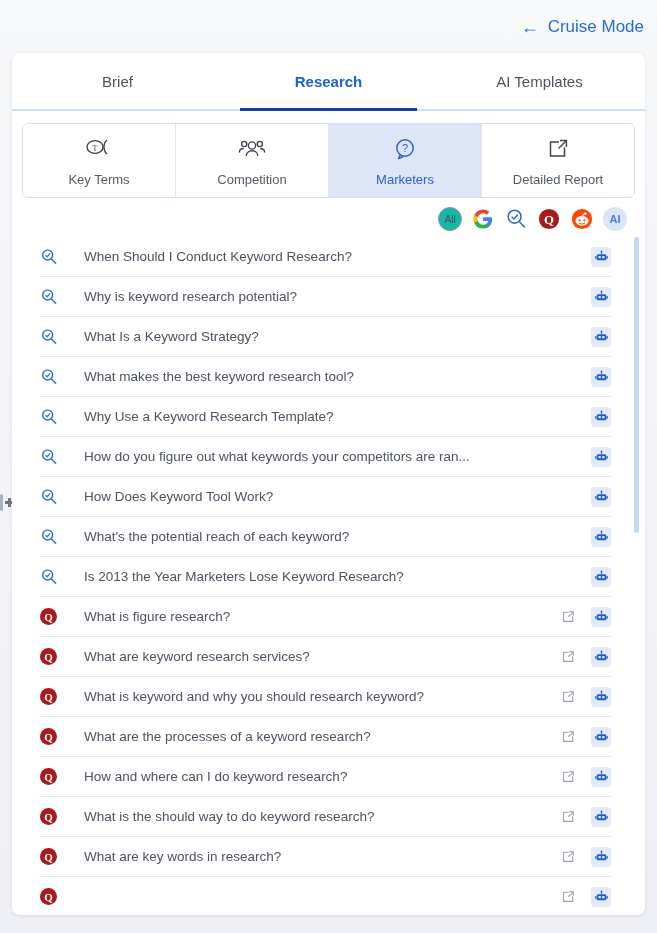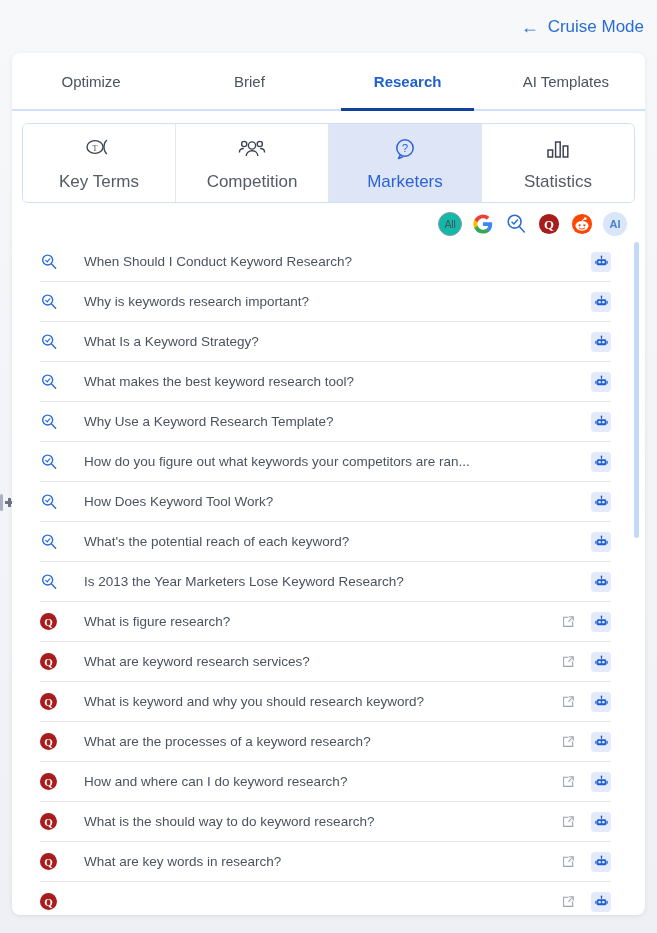"Optimize" button.tab { html: <button>Optimize</button> -> none }
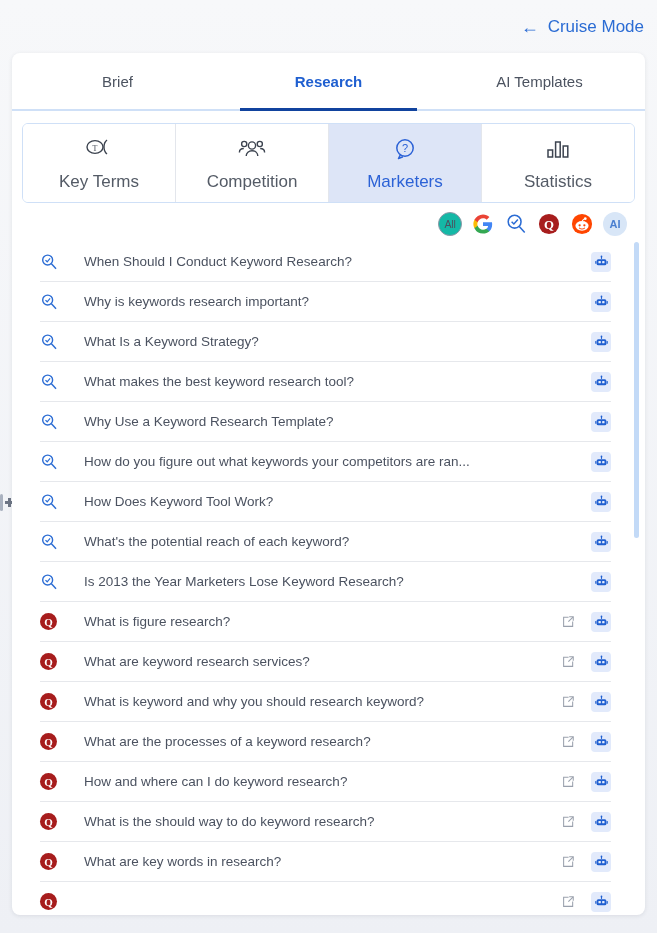"Key Terms" .subtab .lbl { font-size: 17px -> 13px }
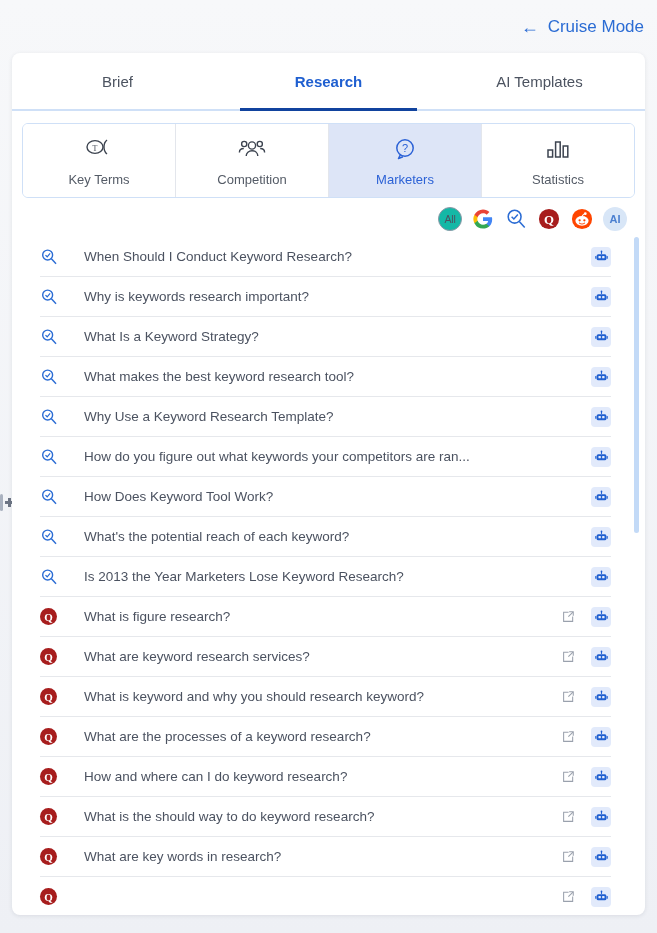"Statistics" div.subtab { html: <div> <span> <svg> <rect></rect> <rect></rect> <rect></rect> </svg> </span> <span>Statistics</span> </div> -> none }
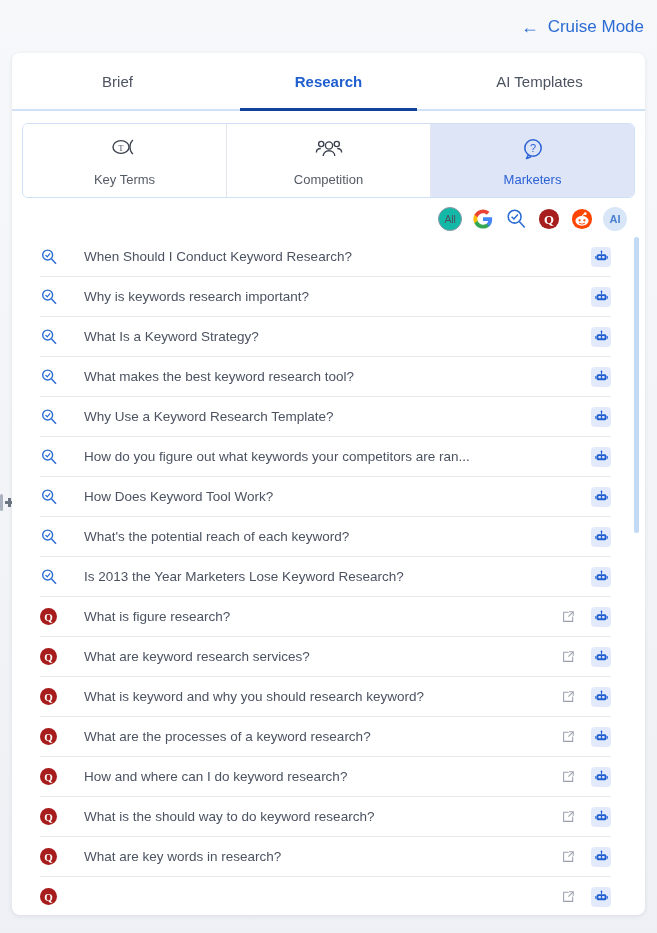"Detailed Report" div.subtab { html: none -> <div> <span> <svg> <path></path> <path></path> <path></path> </svg> </span> <span>Detailed Report</span> </div> }
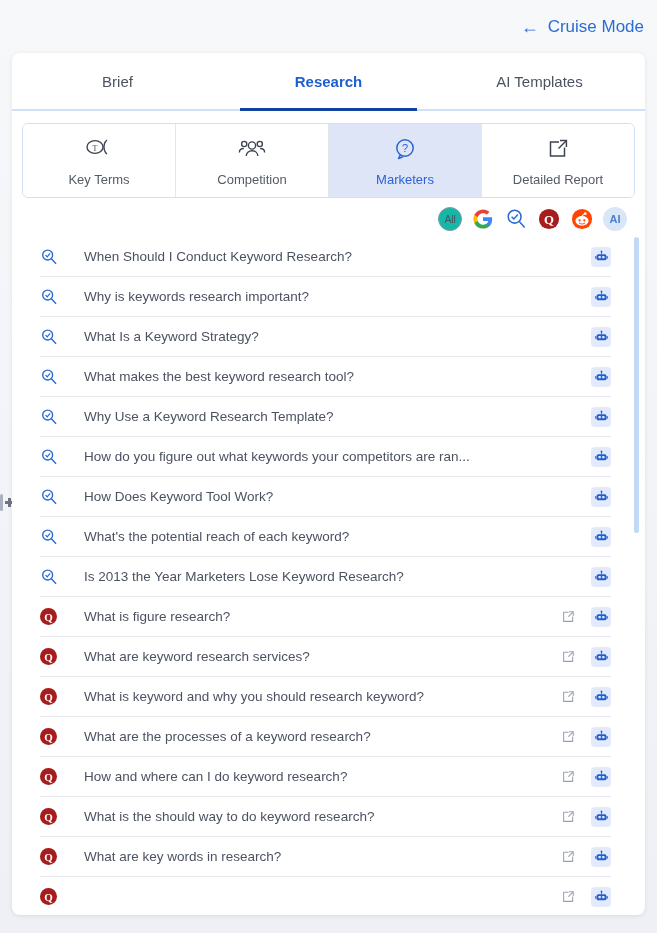"Why is keywords research important?" div.qtext { text: keywords research important -> keyword research potential }
